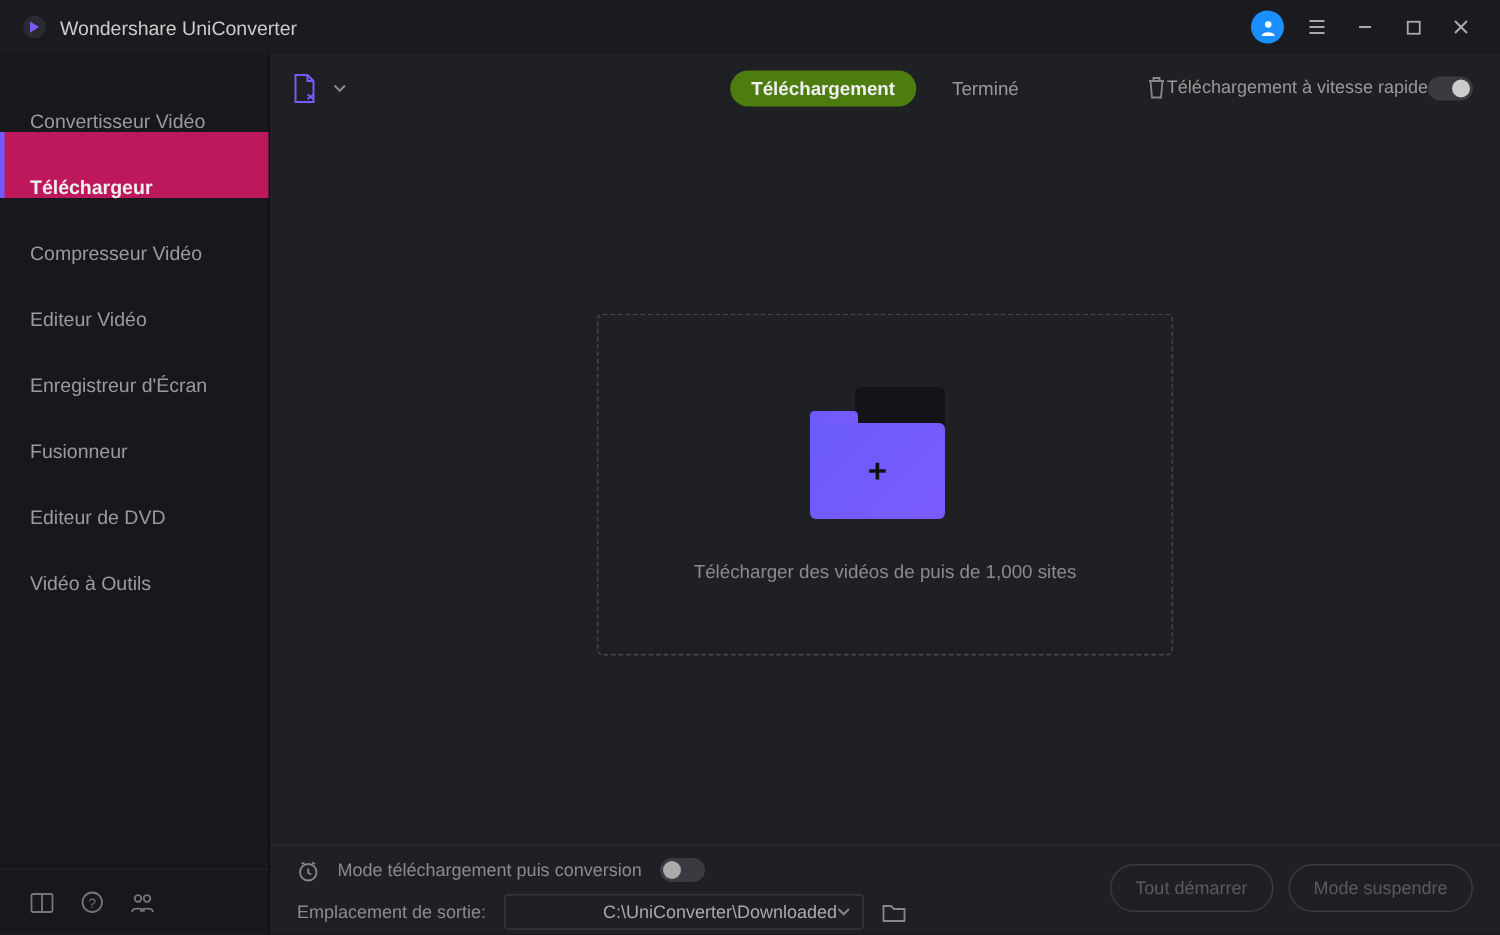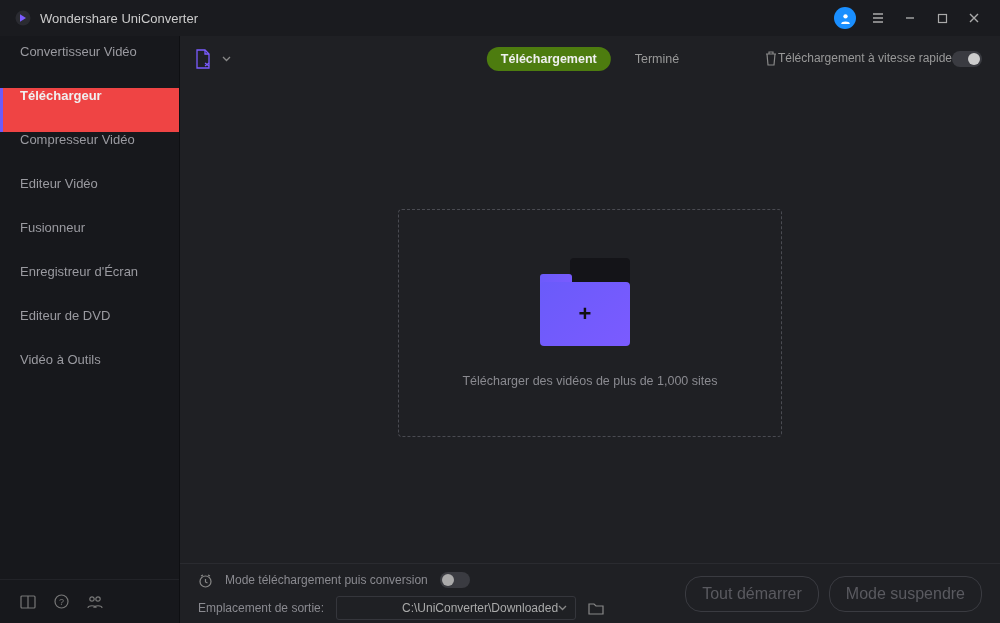"Convertisseur Vidéo" .side-item { align-items: flex-start -> flex-end }
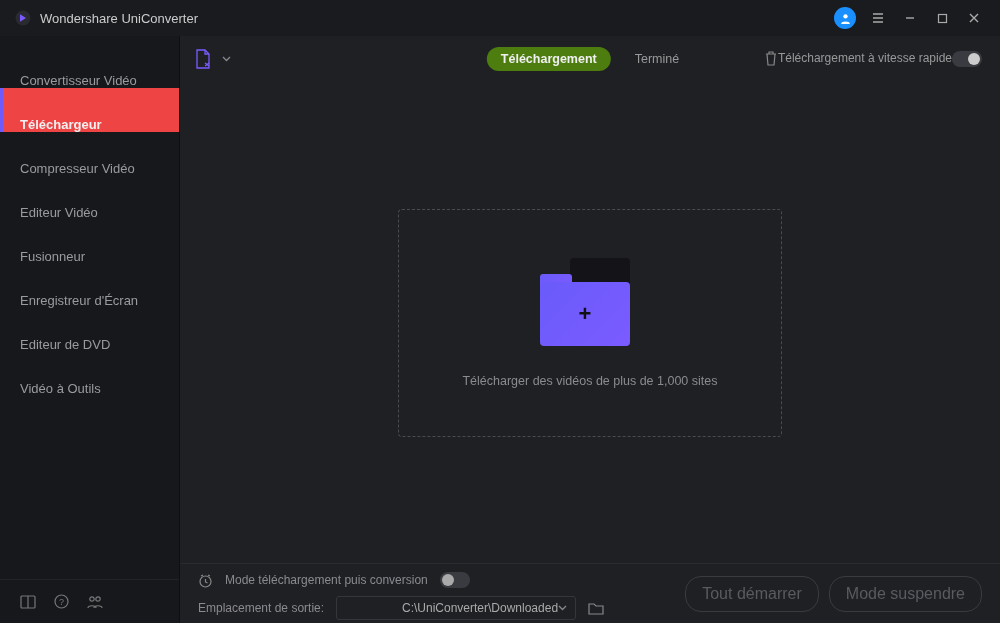"Téléchargeur" .side-item.active { background: #ef4444 -> #be185d }
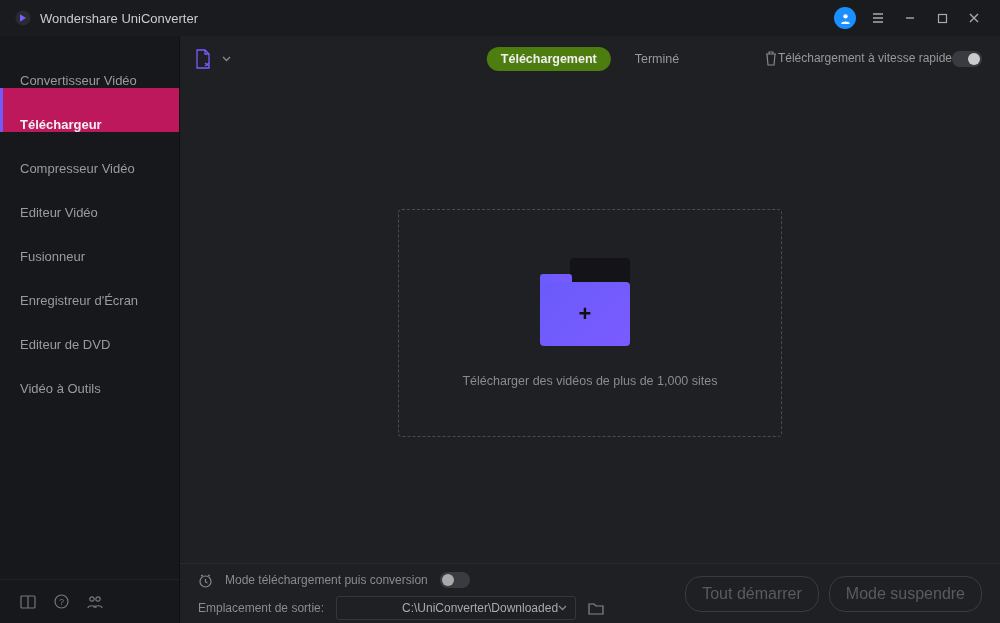"Fusionneur" div.side-item { order: before "Enregistreur d'Écran" -> after "Enregistreur d'Écran" }
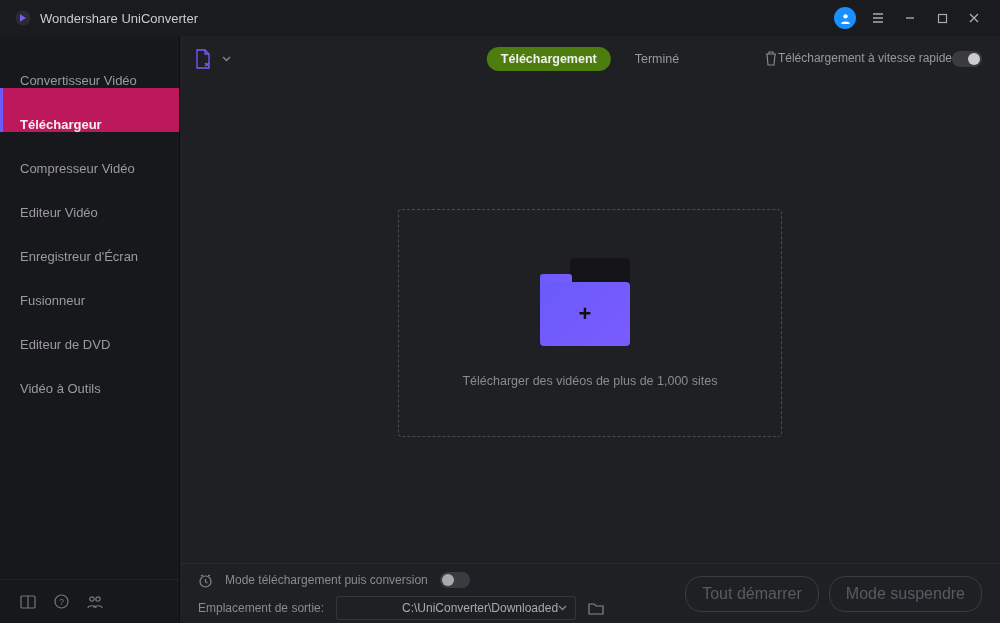"Télécharger des vidéos de plus" div.drop-text { text: plus -> puis }
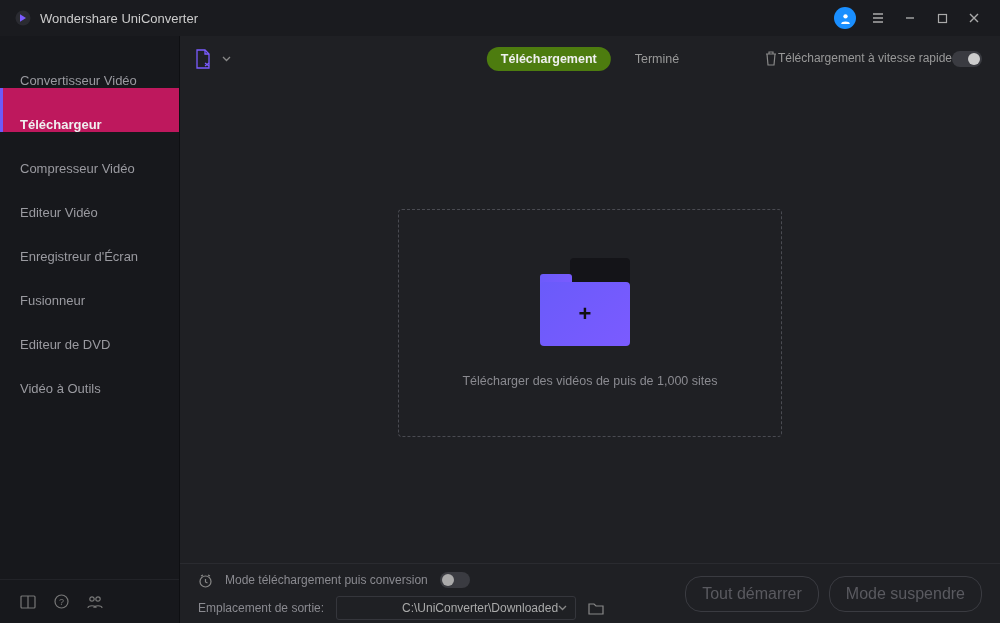"Tout démarrer" .fbtn { font-size: 16px -> 12px }
